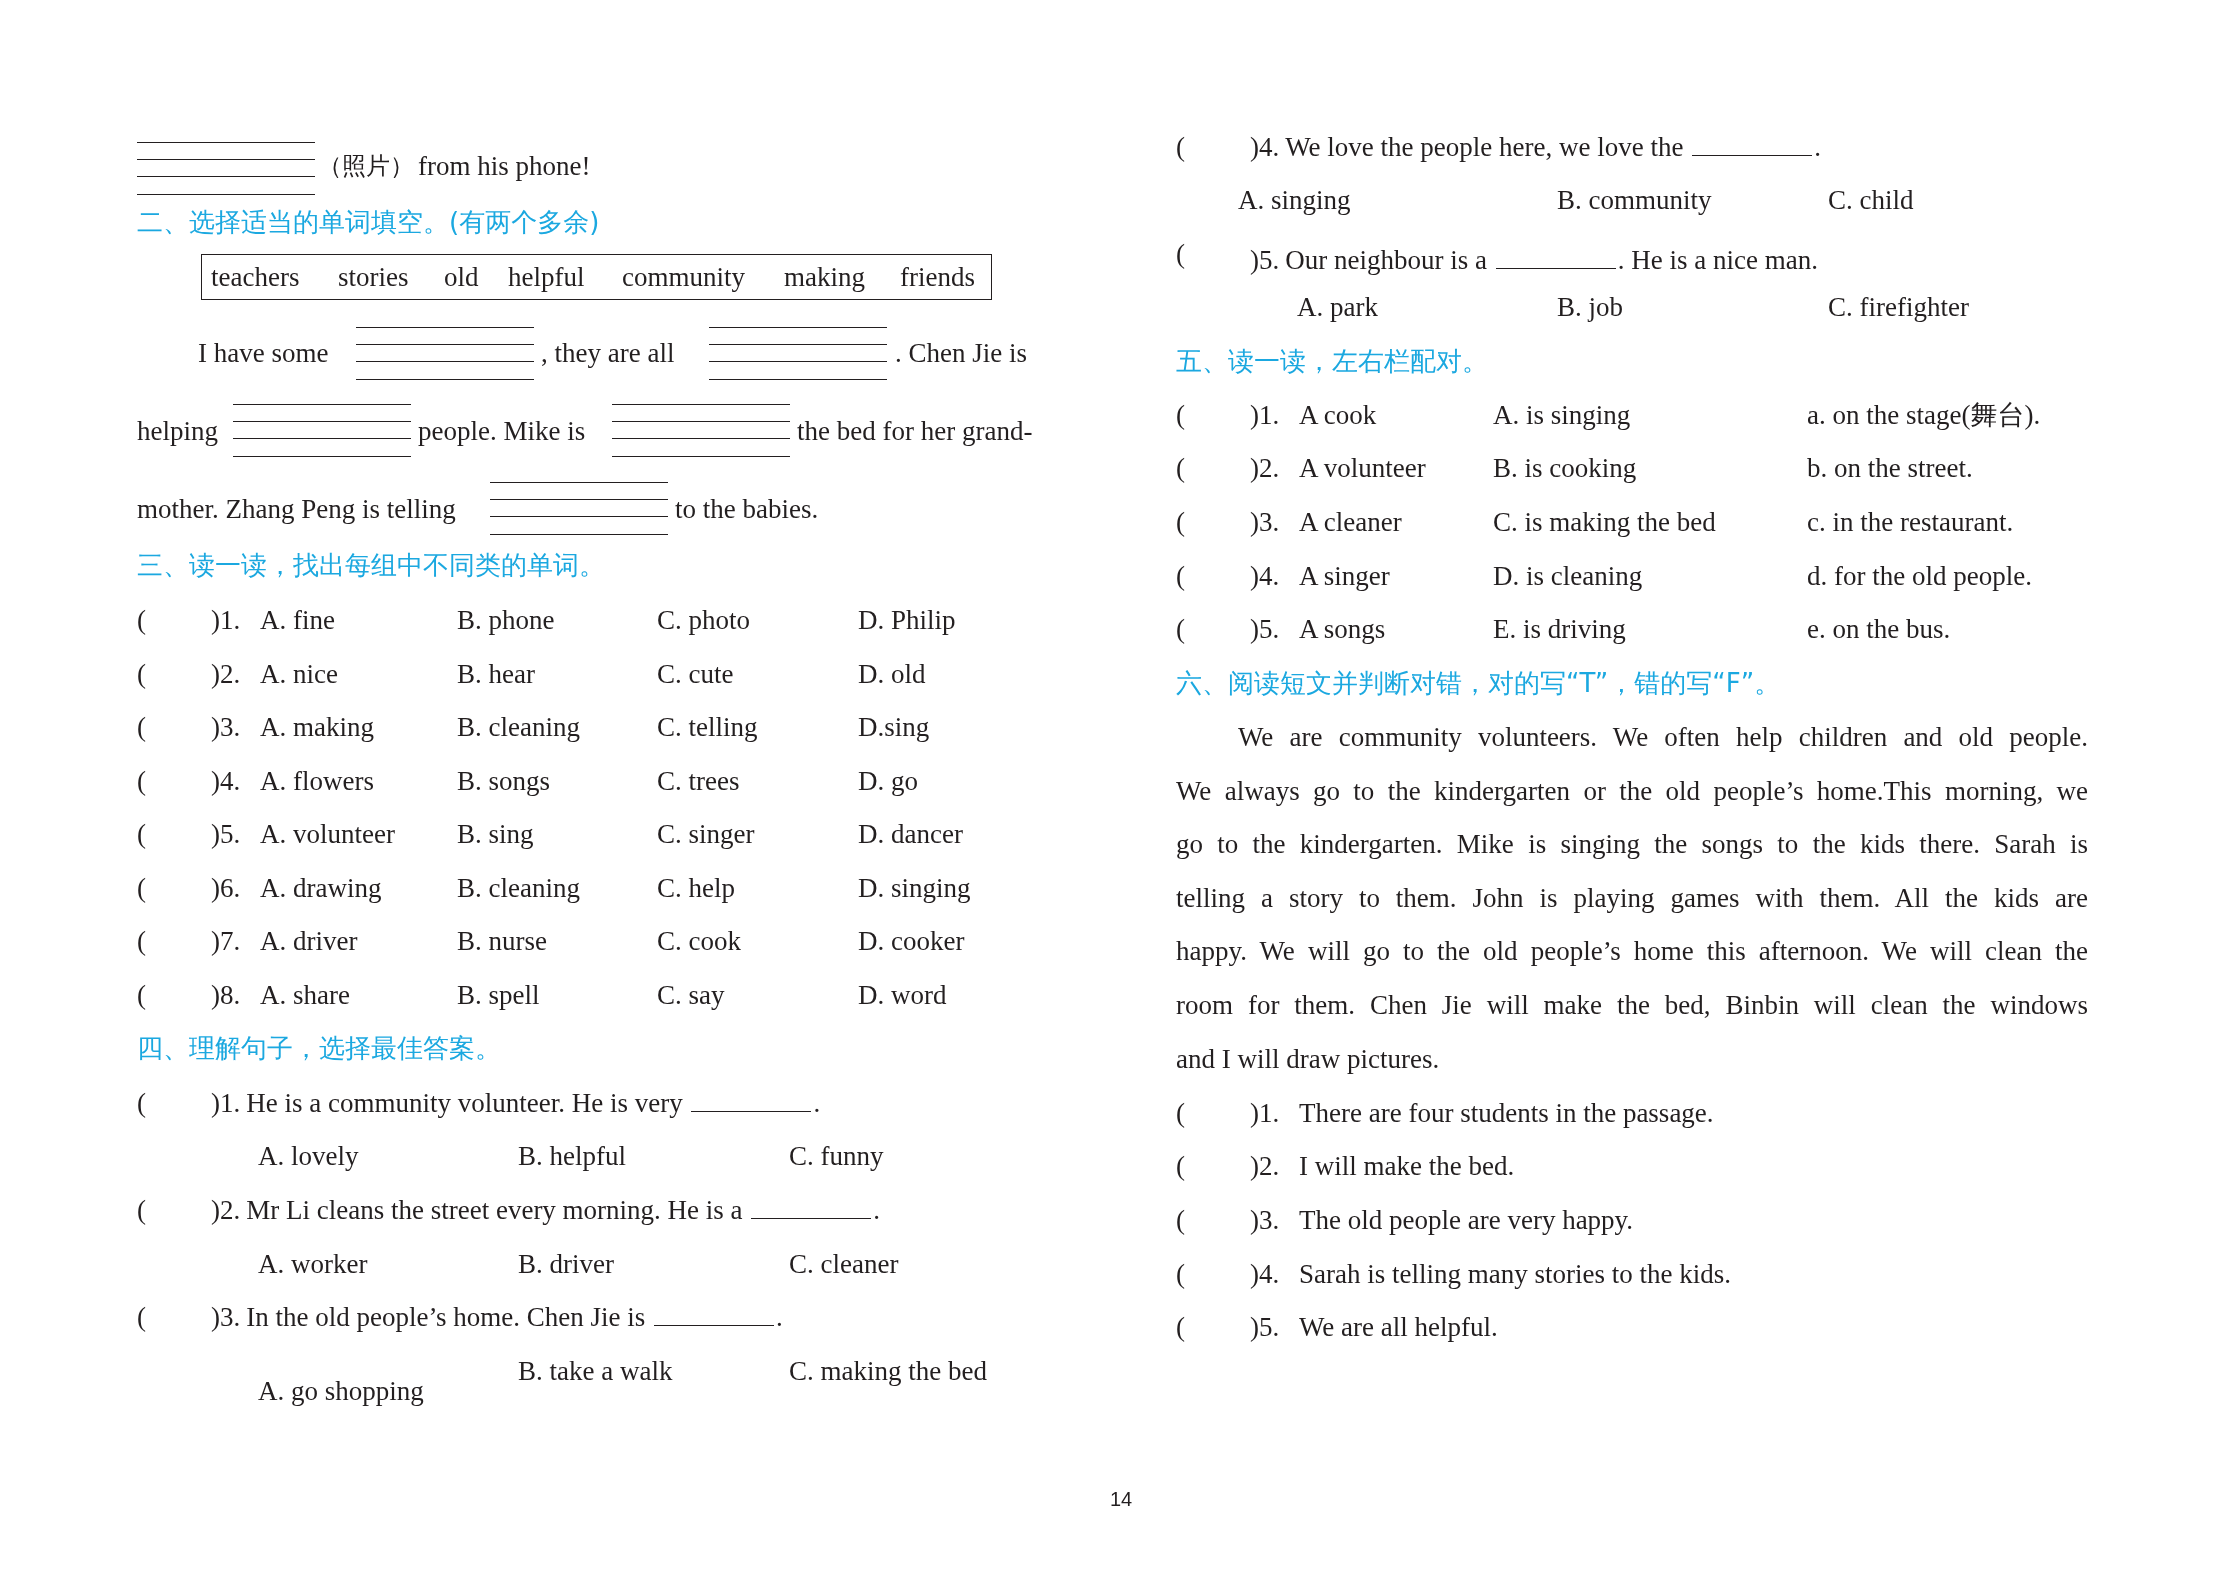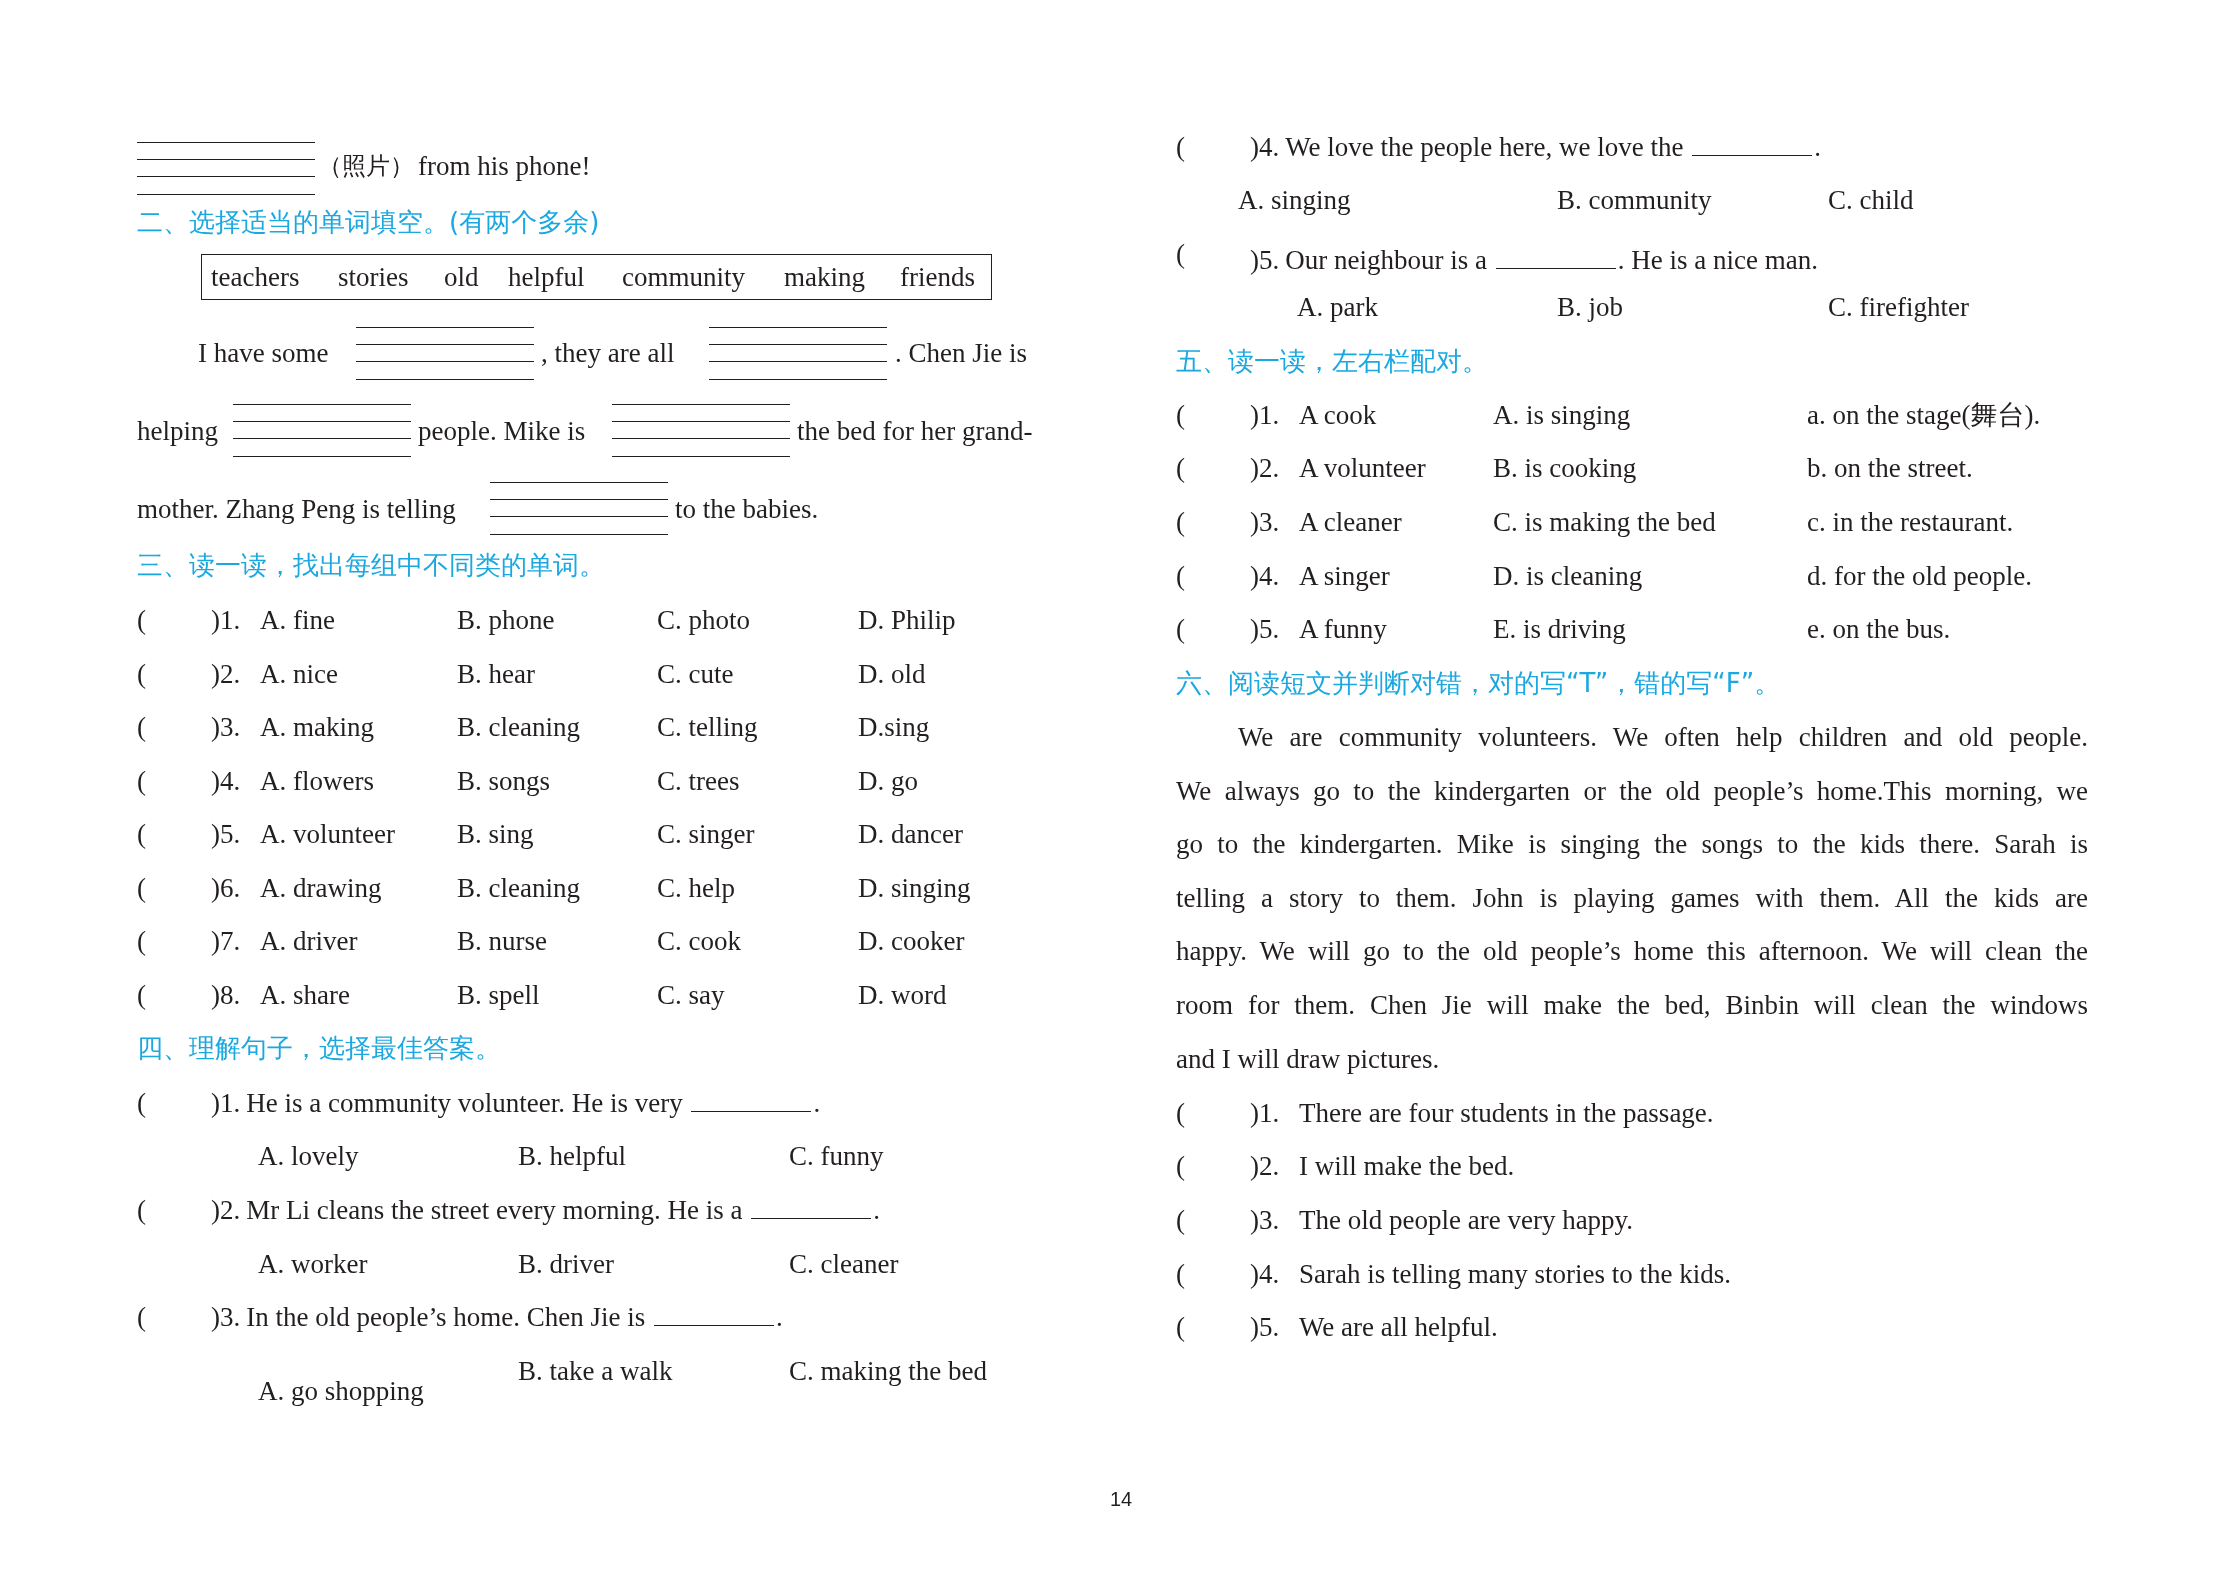"A funny" span.t { text: funny -> songs }
